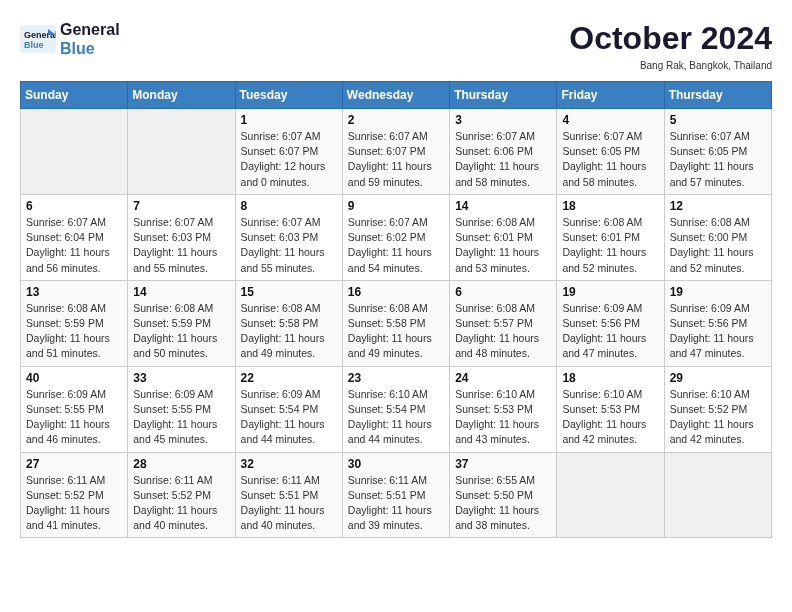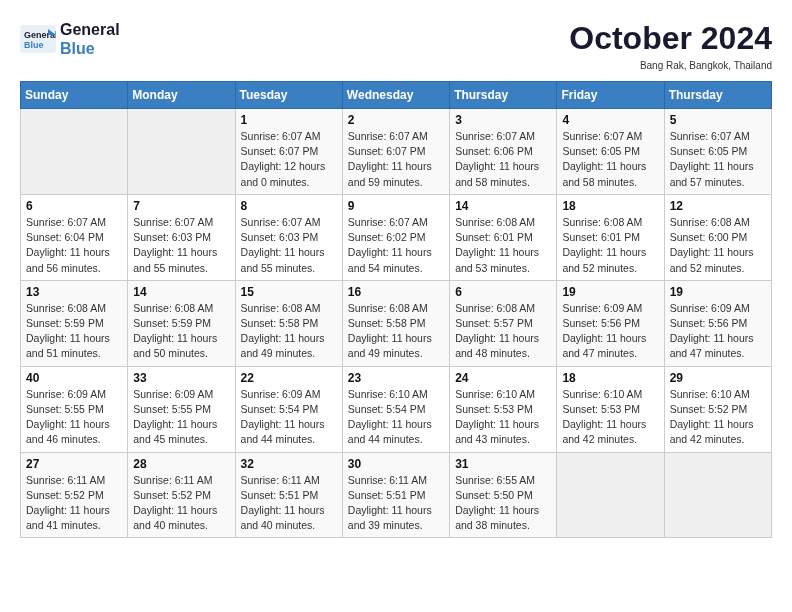"31" div.day-num { text: 31 -> 37 }
